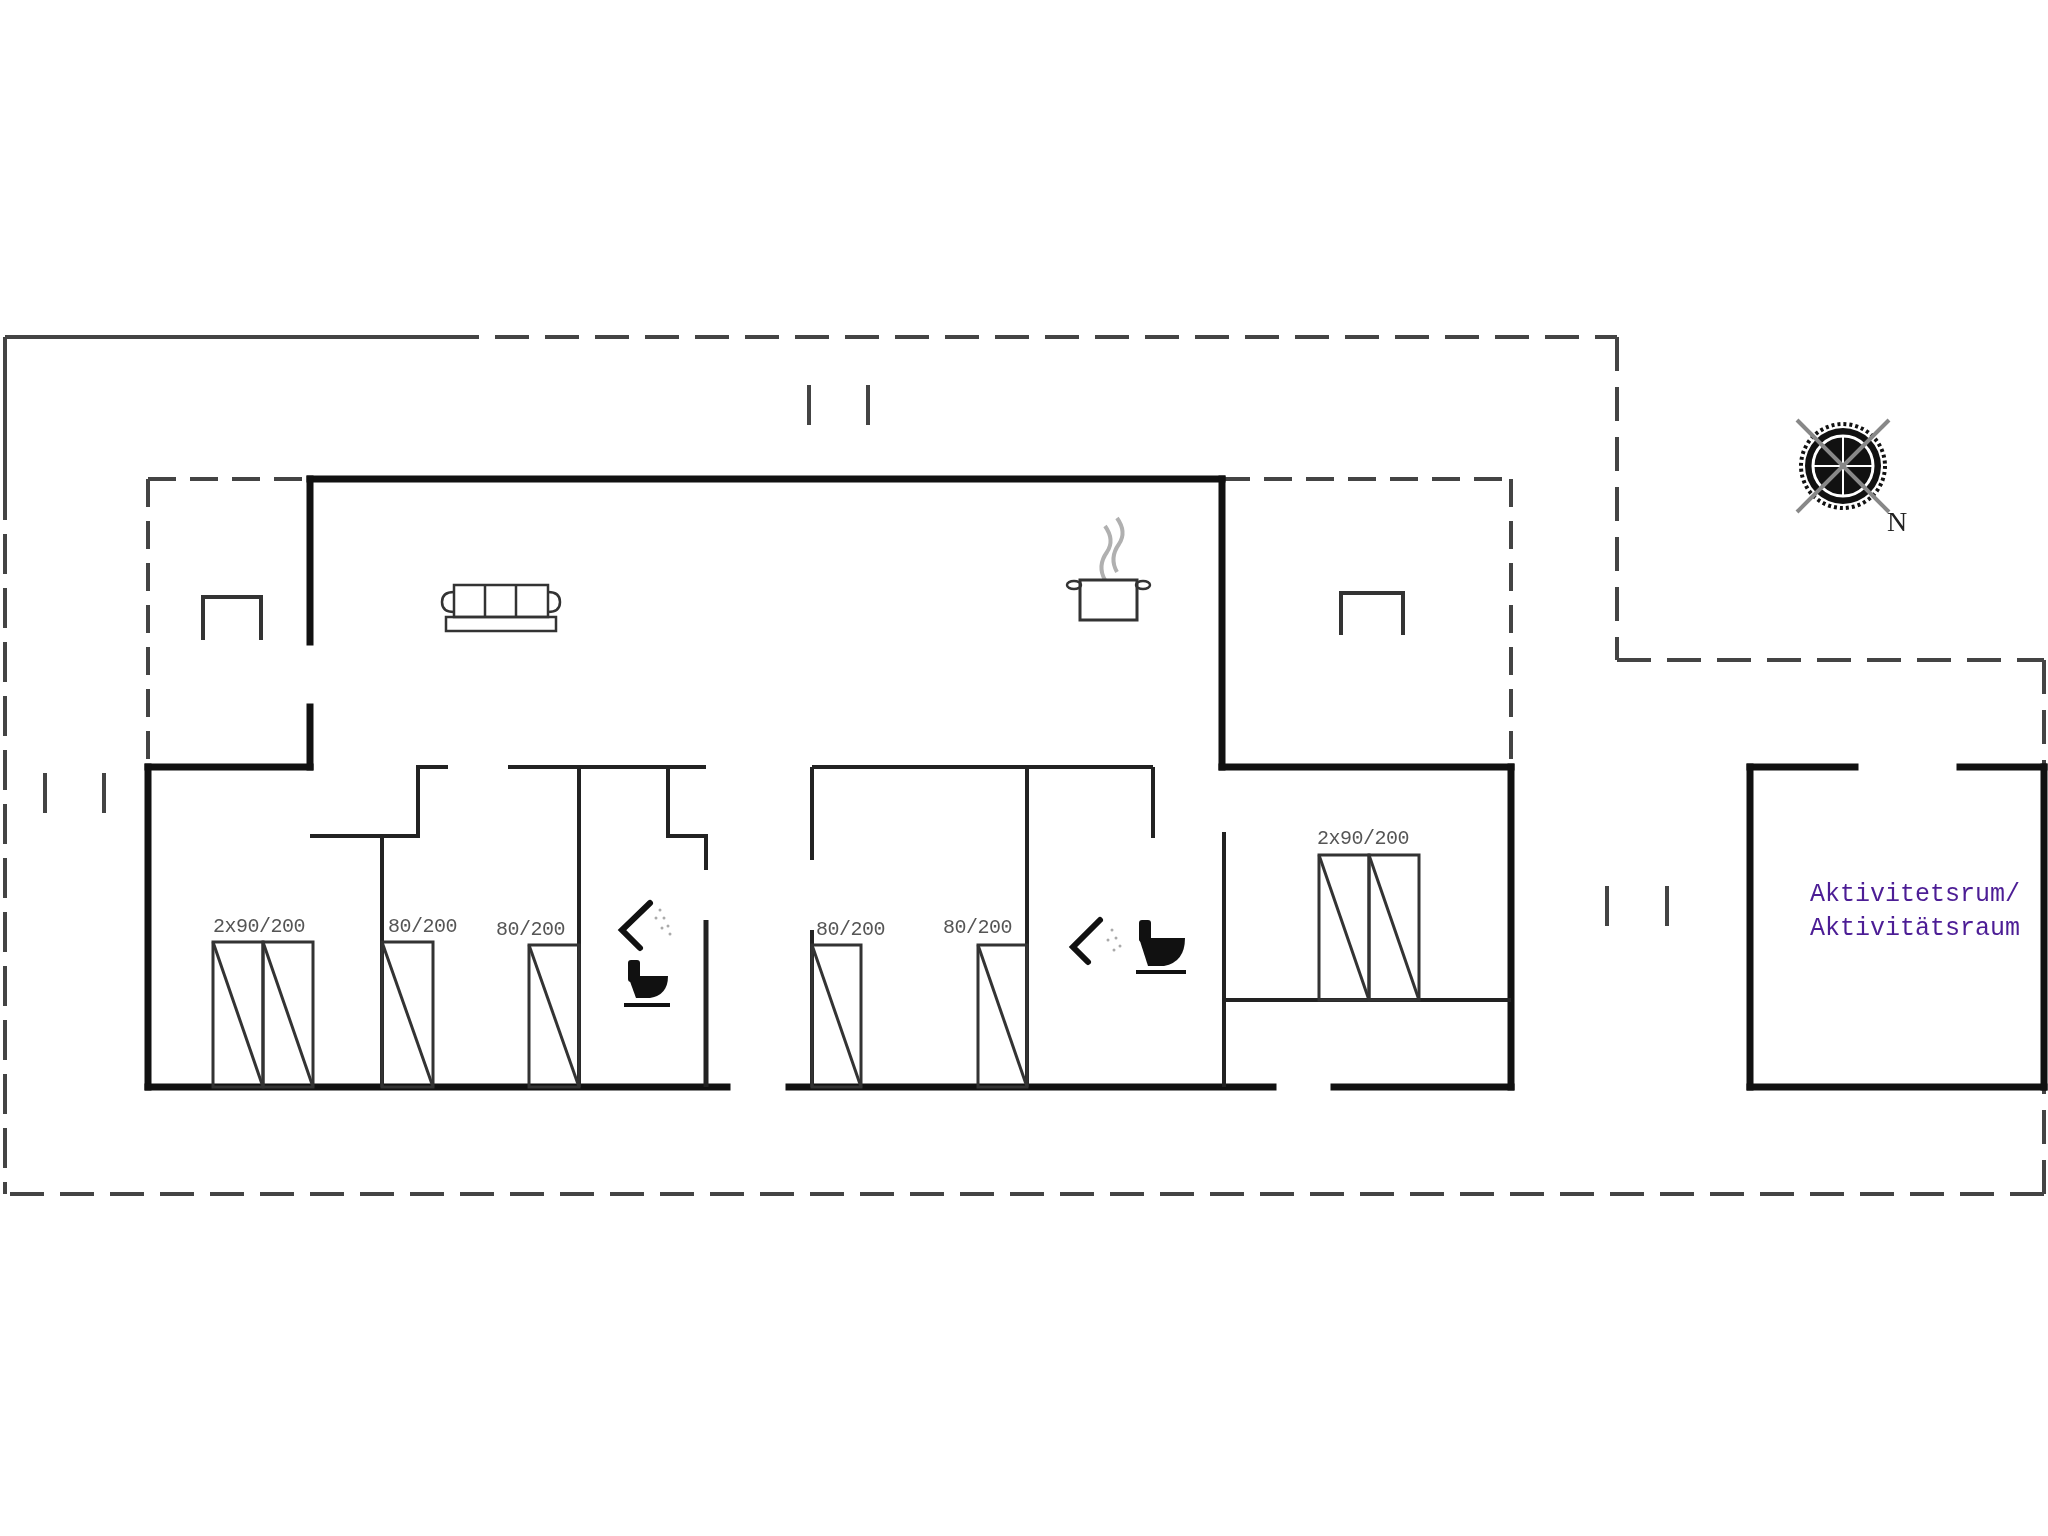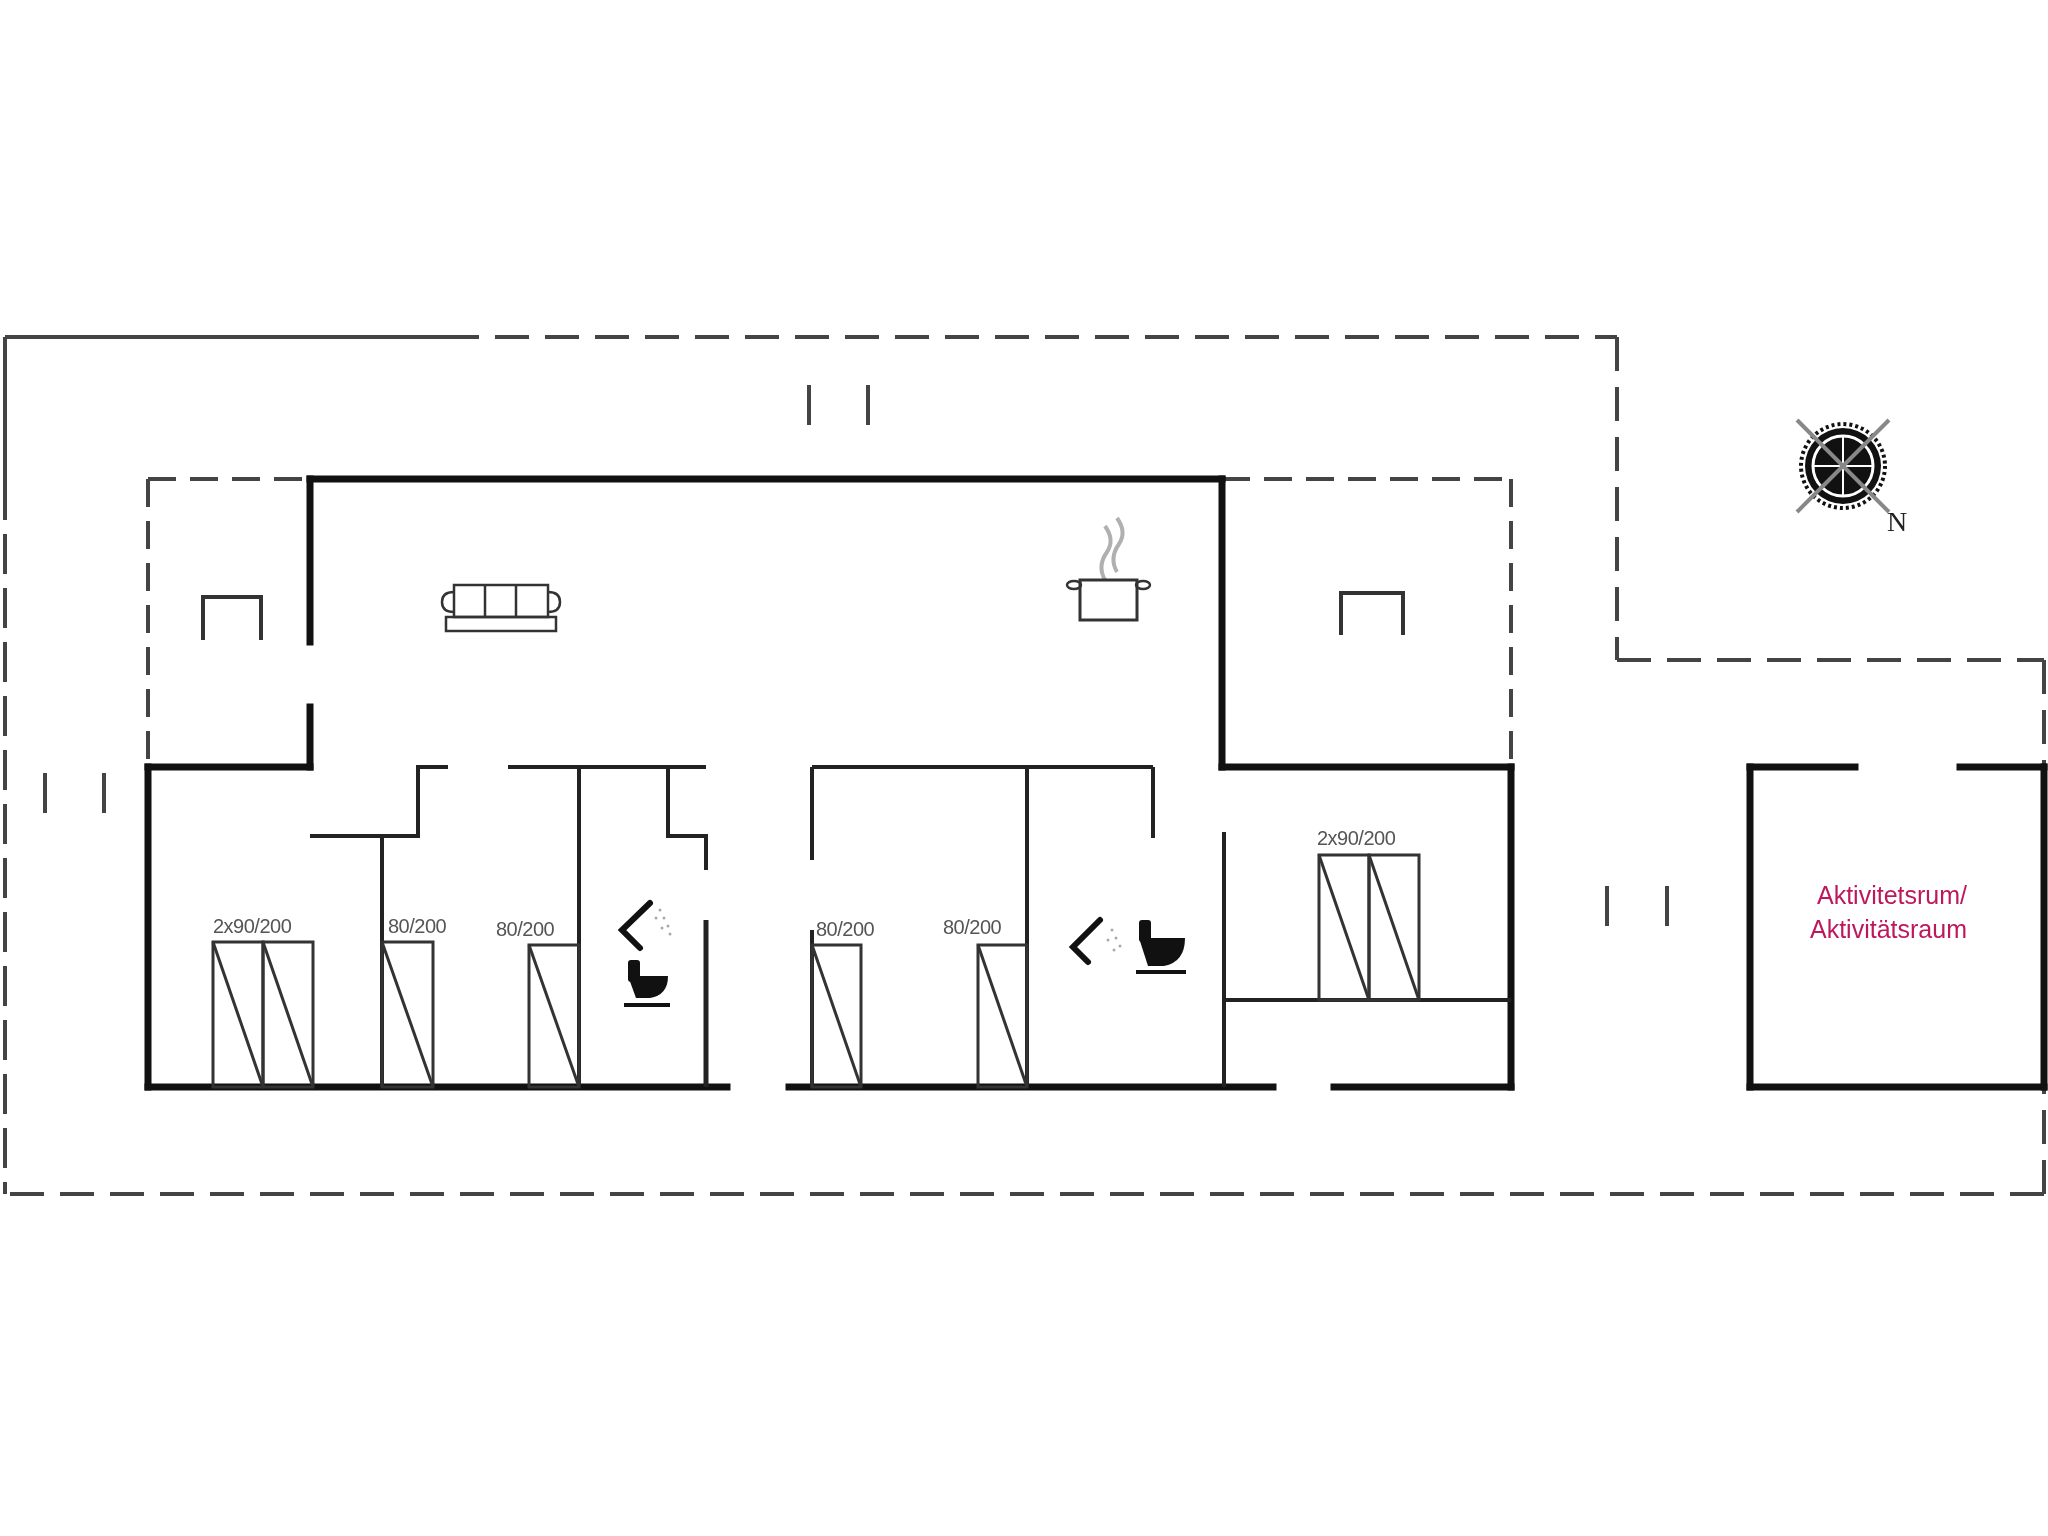"2x90/200" .label { font-family: Liberation Sans, sans-serif -> Liberation Mono, monospace }
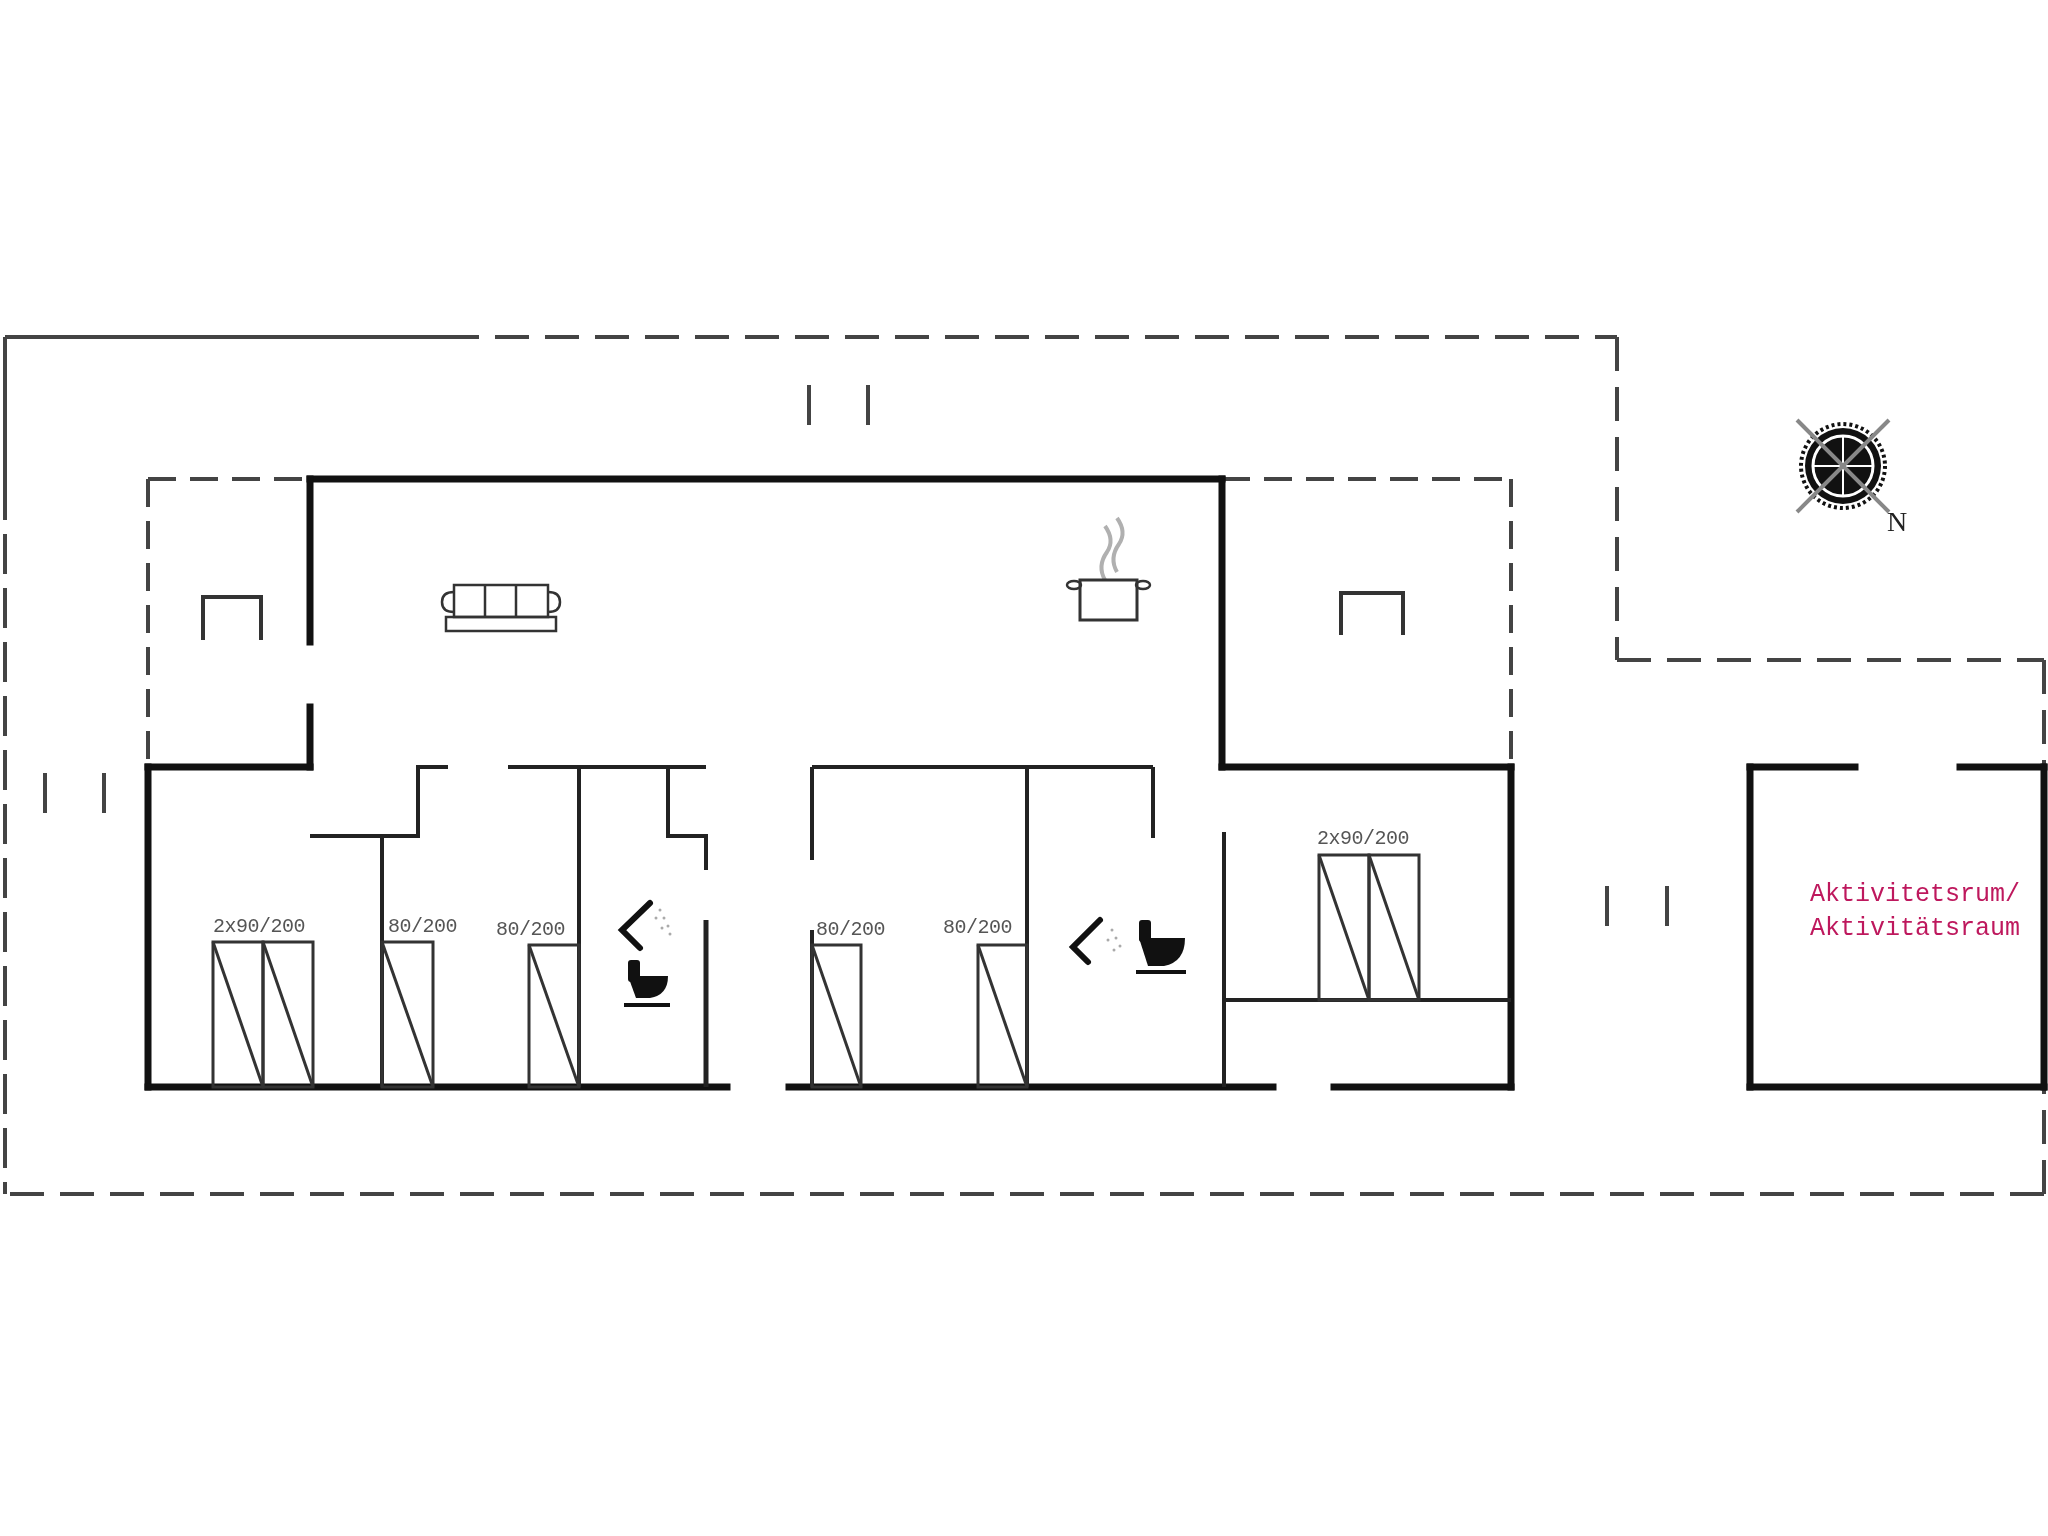"Aktivitetsrum/" .room-label { color: #be185d -> #4c1d95 }
